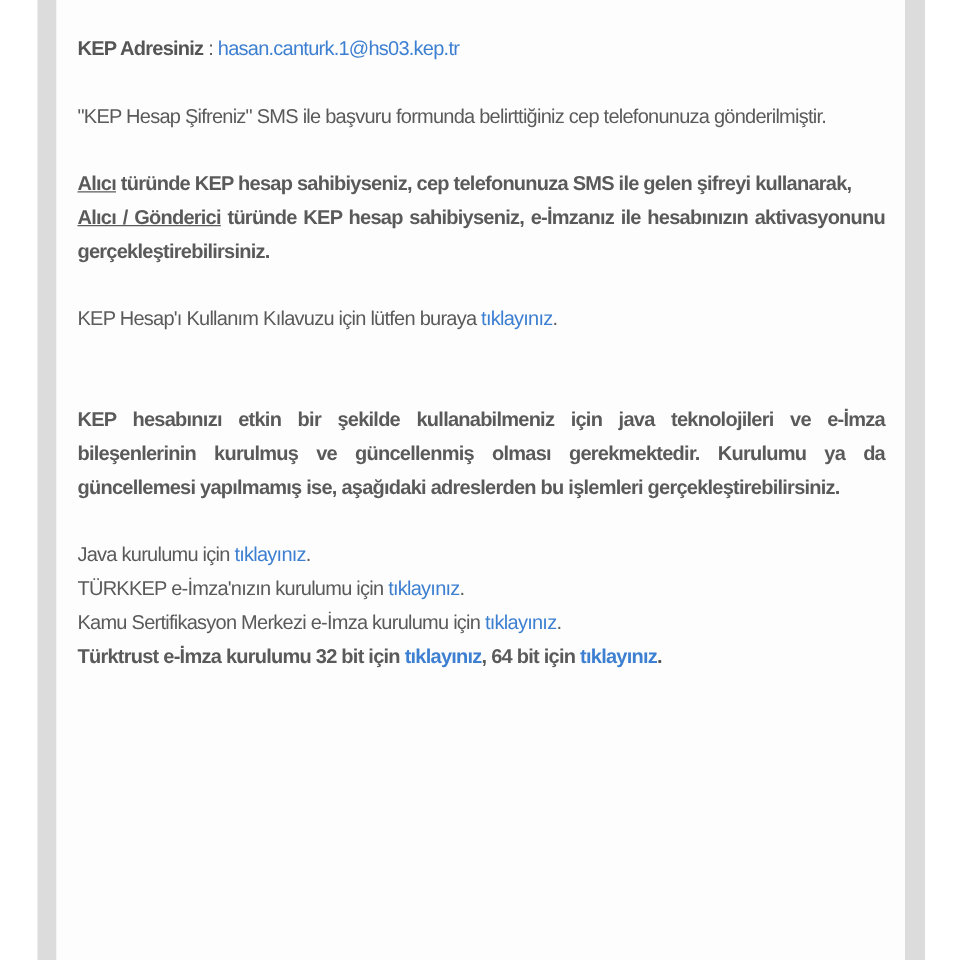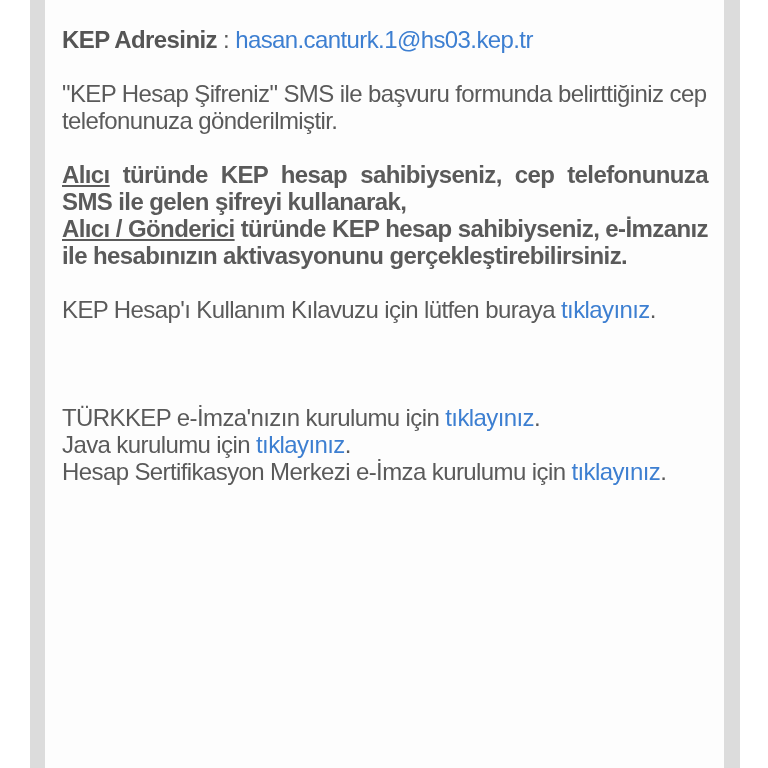"KEP Adresiniz :" .content { font-size: 24px -> 16px }
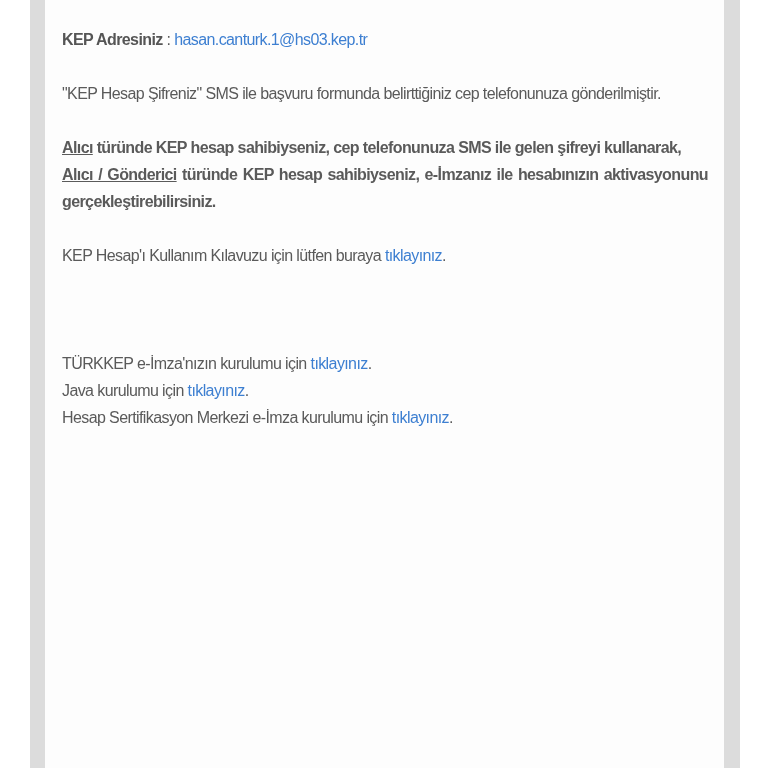"KEP hesabınızı etkin bir şekilde" p.justify { html: none -> <p>KEP hesabınızı etkin bir şekilde kullanabilmeniz için java teknolojileri ve e-İmza bileşenlerinin kurulmuş ve güncellenmiş olması gerekmektedir. Kurulumu ya da güncellemesi yapılmamış ise, aşağıdaki adreslerden bu işlemleri gerçekleştirebilirsiniz.</p> }
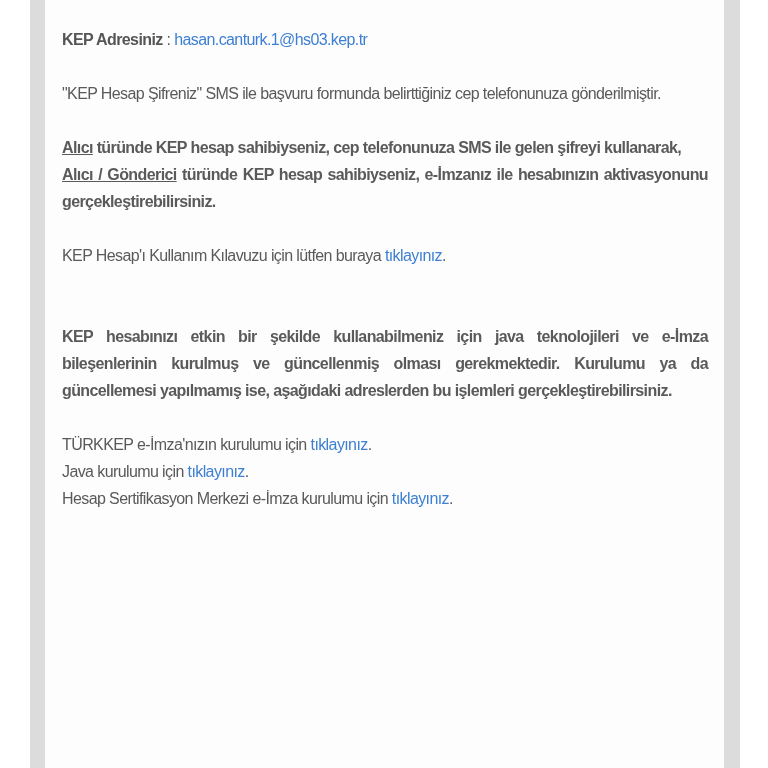"TÜRKKEP e-İmza'nızın kurulumu için" p { order: before "Java kurulumu için tıklayınız." -> after "Java kurulumu için tıklayınız." }
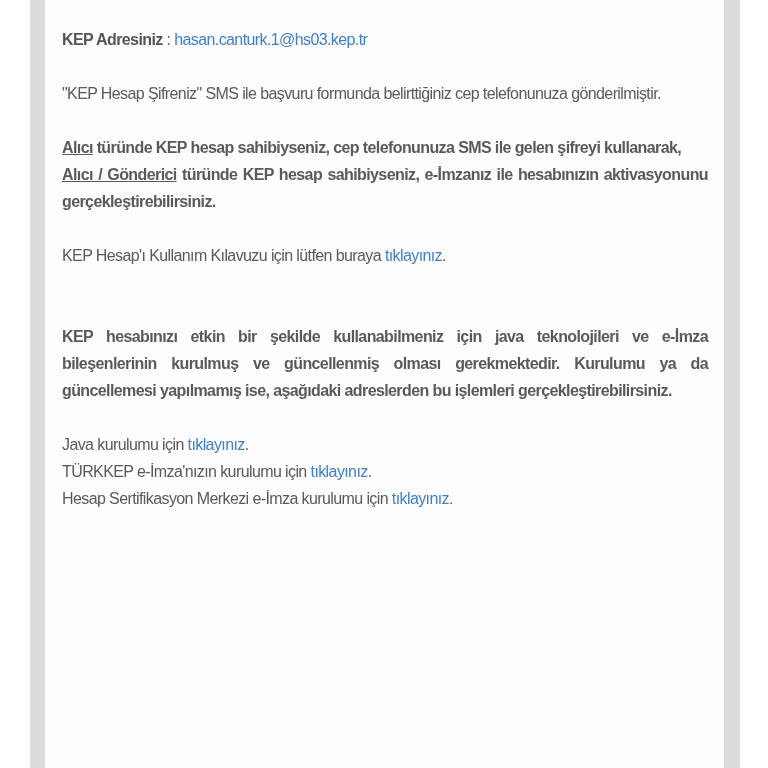"Hesap Sertifikasyon Merkezi e-İmza" span { text: Hesap -> Kamu }
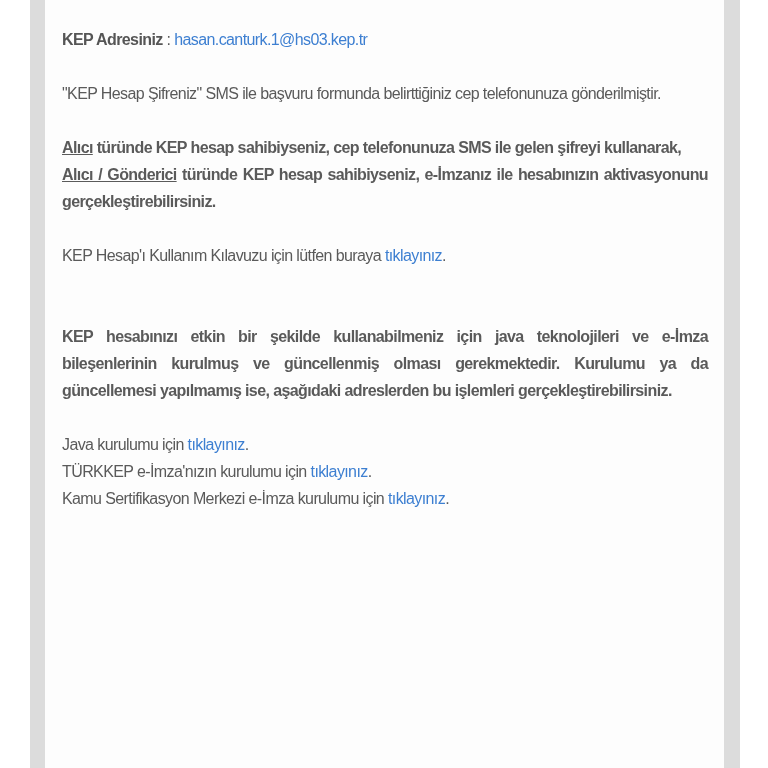"Türktrust e-İmza kurulumu 32 bit" p.justify { html: none -> <p><span>Türktrust e-İmza kurulumu 32 bit için </span><a>tıklayınız</a><span>, 64 bit için </span><a>tıklayınız</a><span>.</span></p> }
